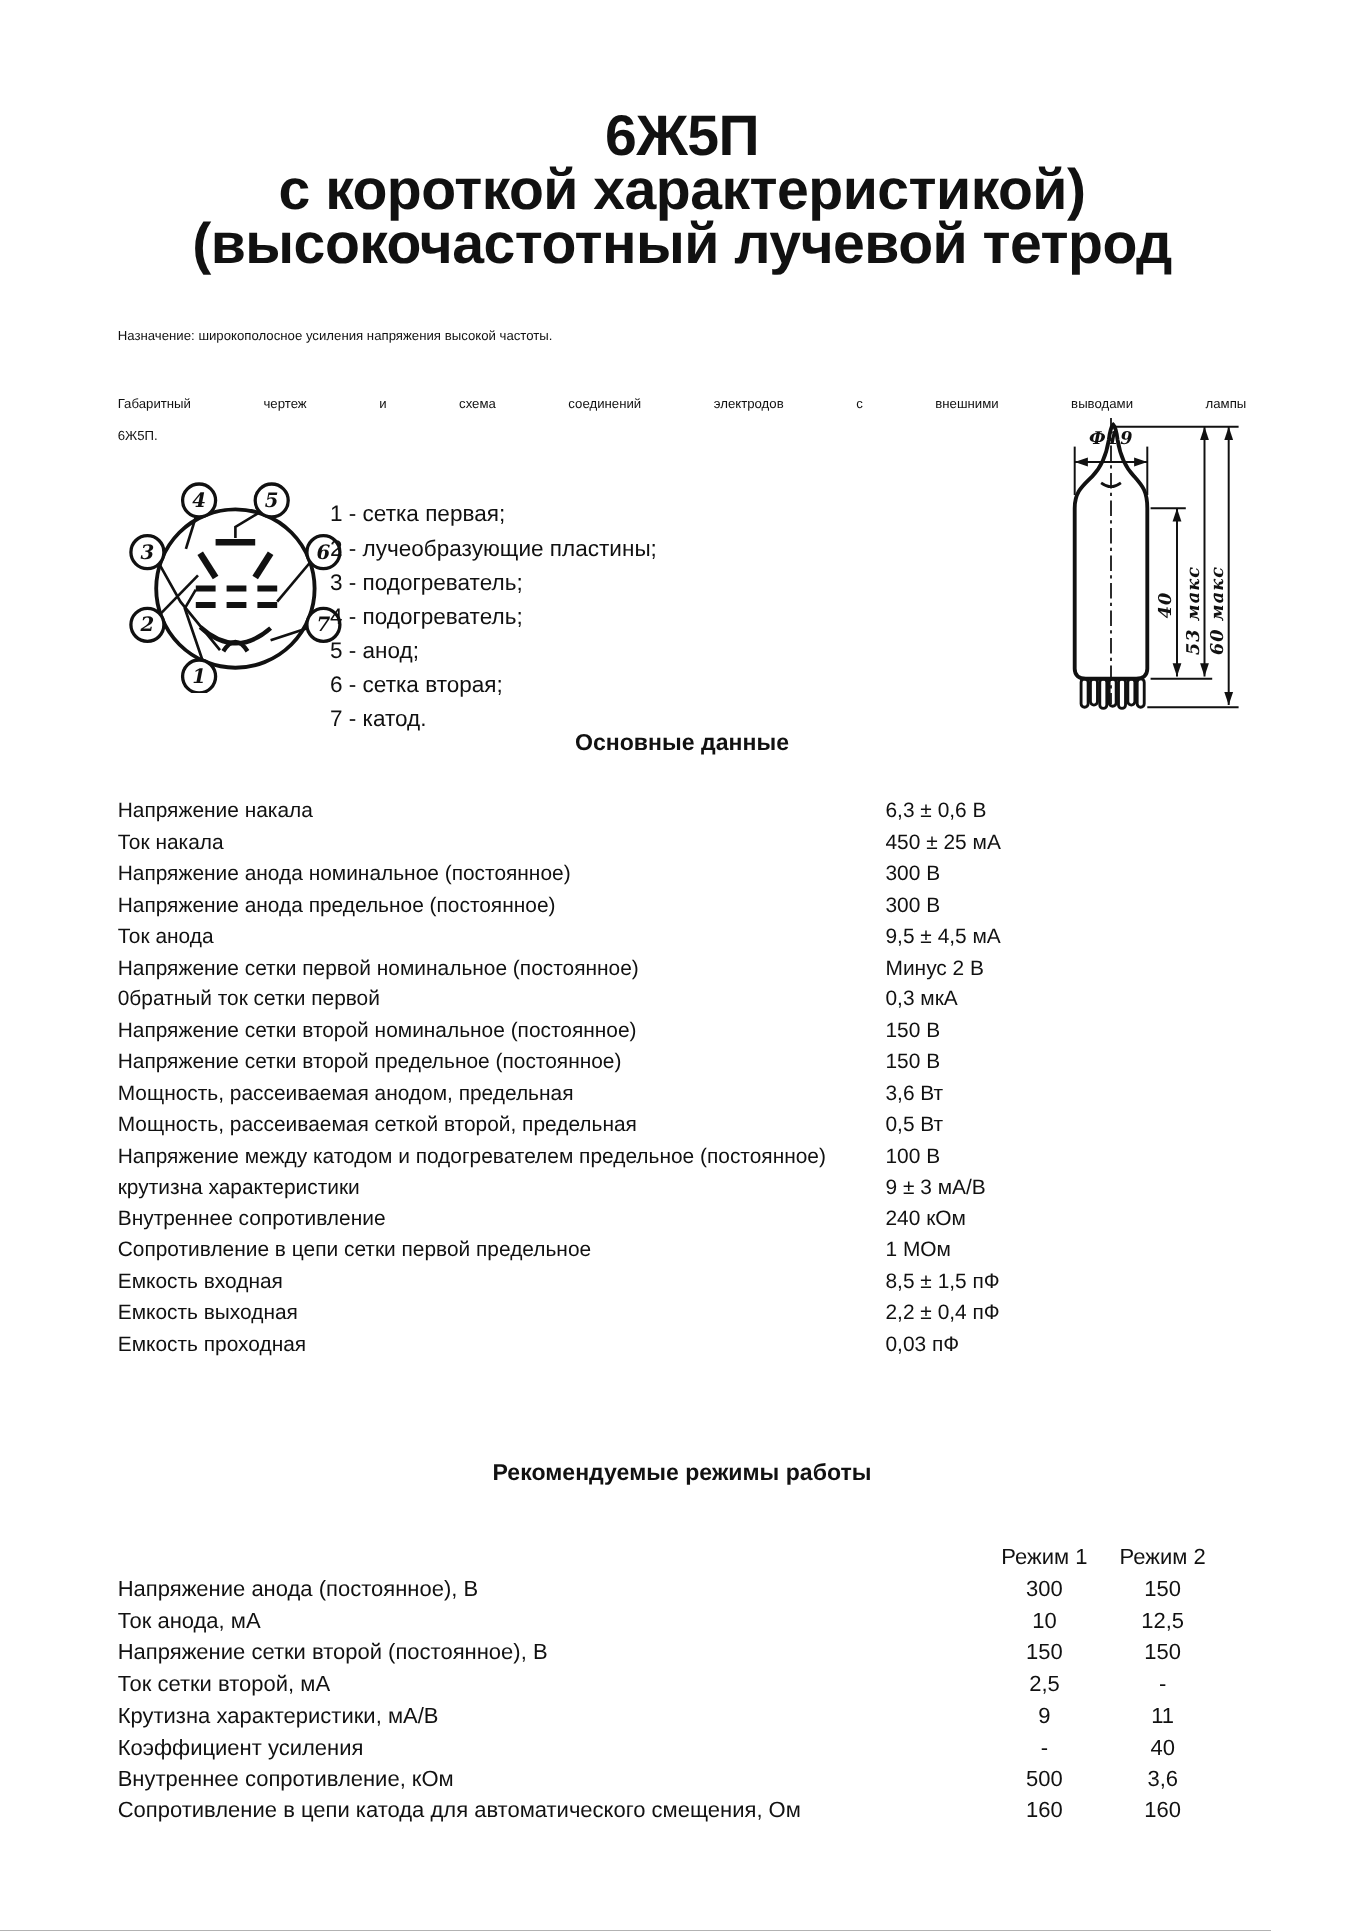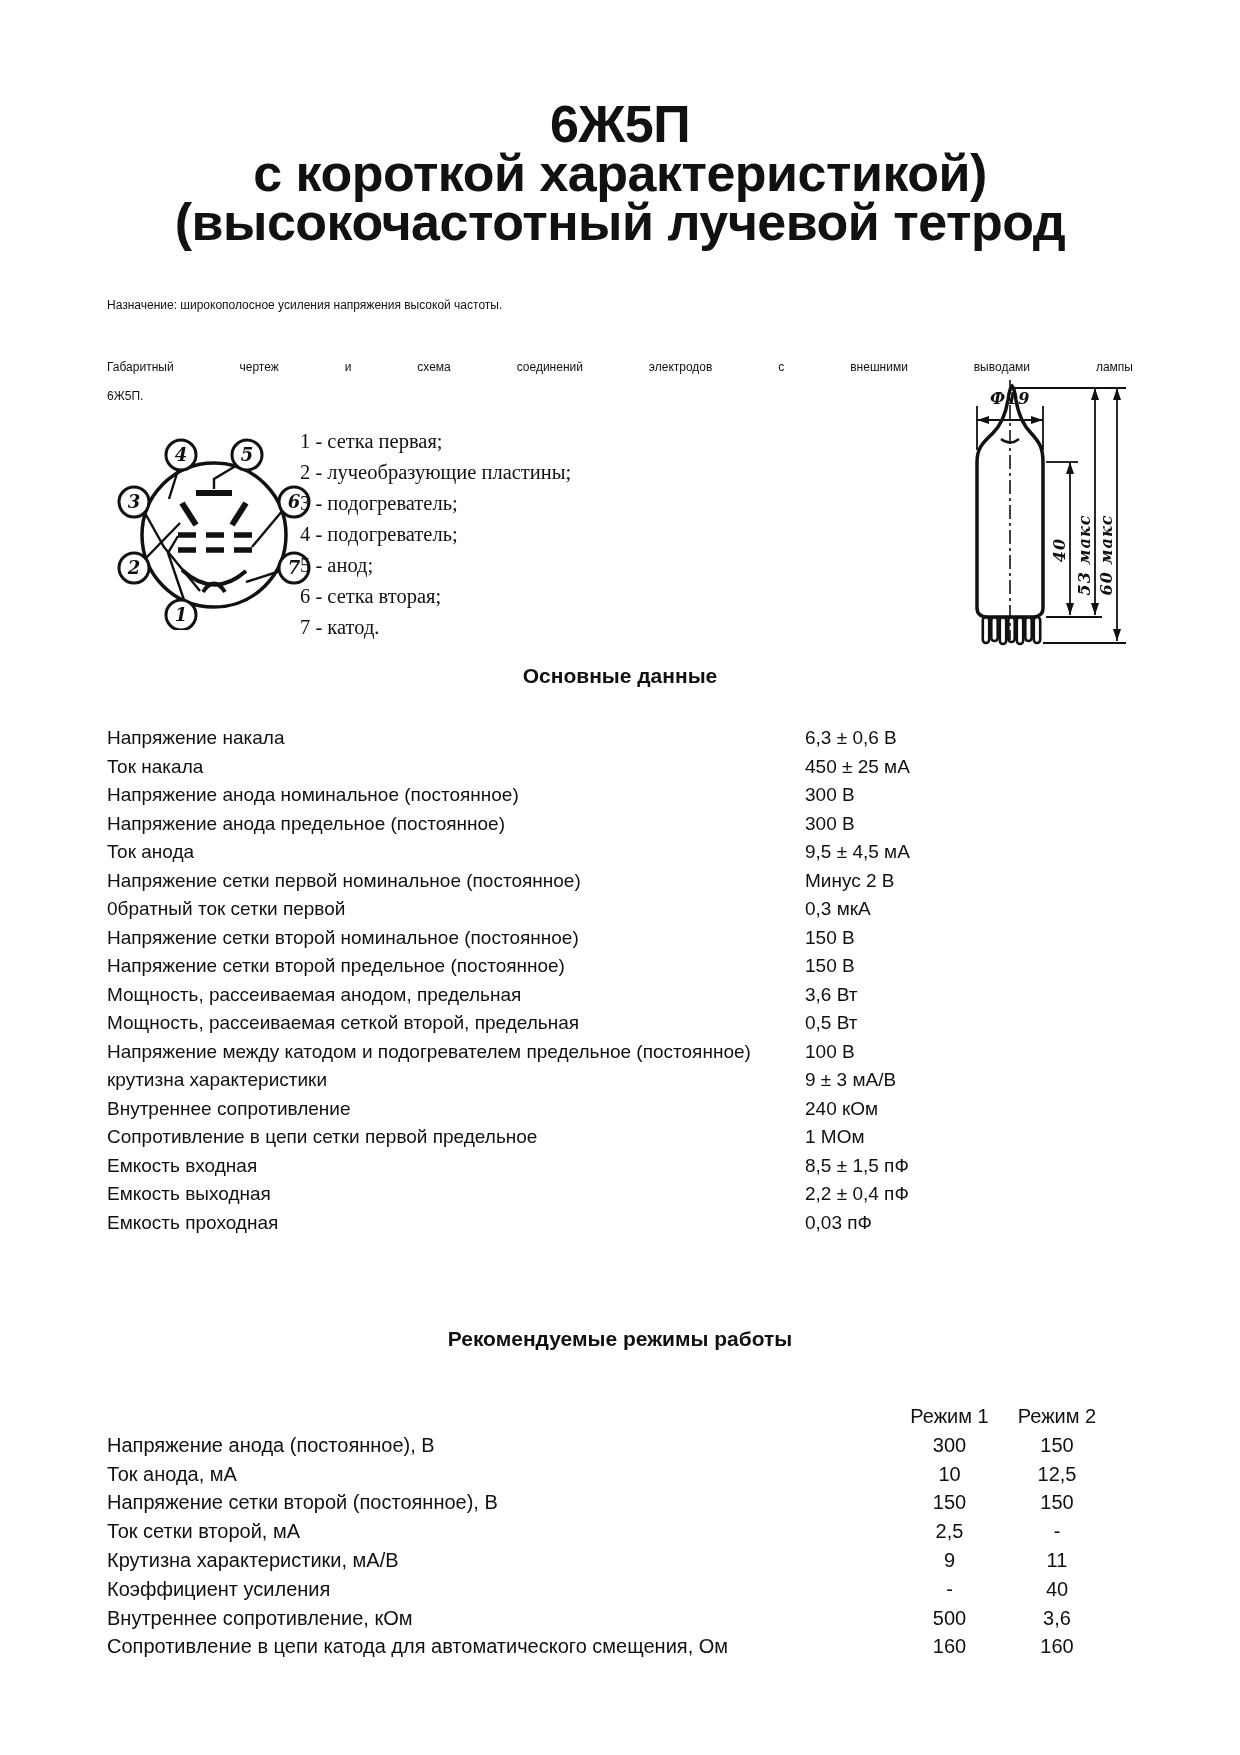"1 - сетка первая;" .legend { font-family: Liberation Serif, serif -> none; top: 426px -> 452px }
